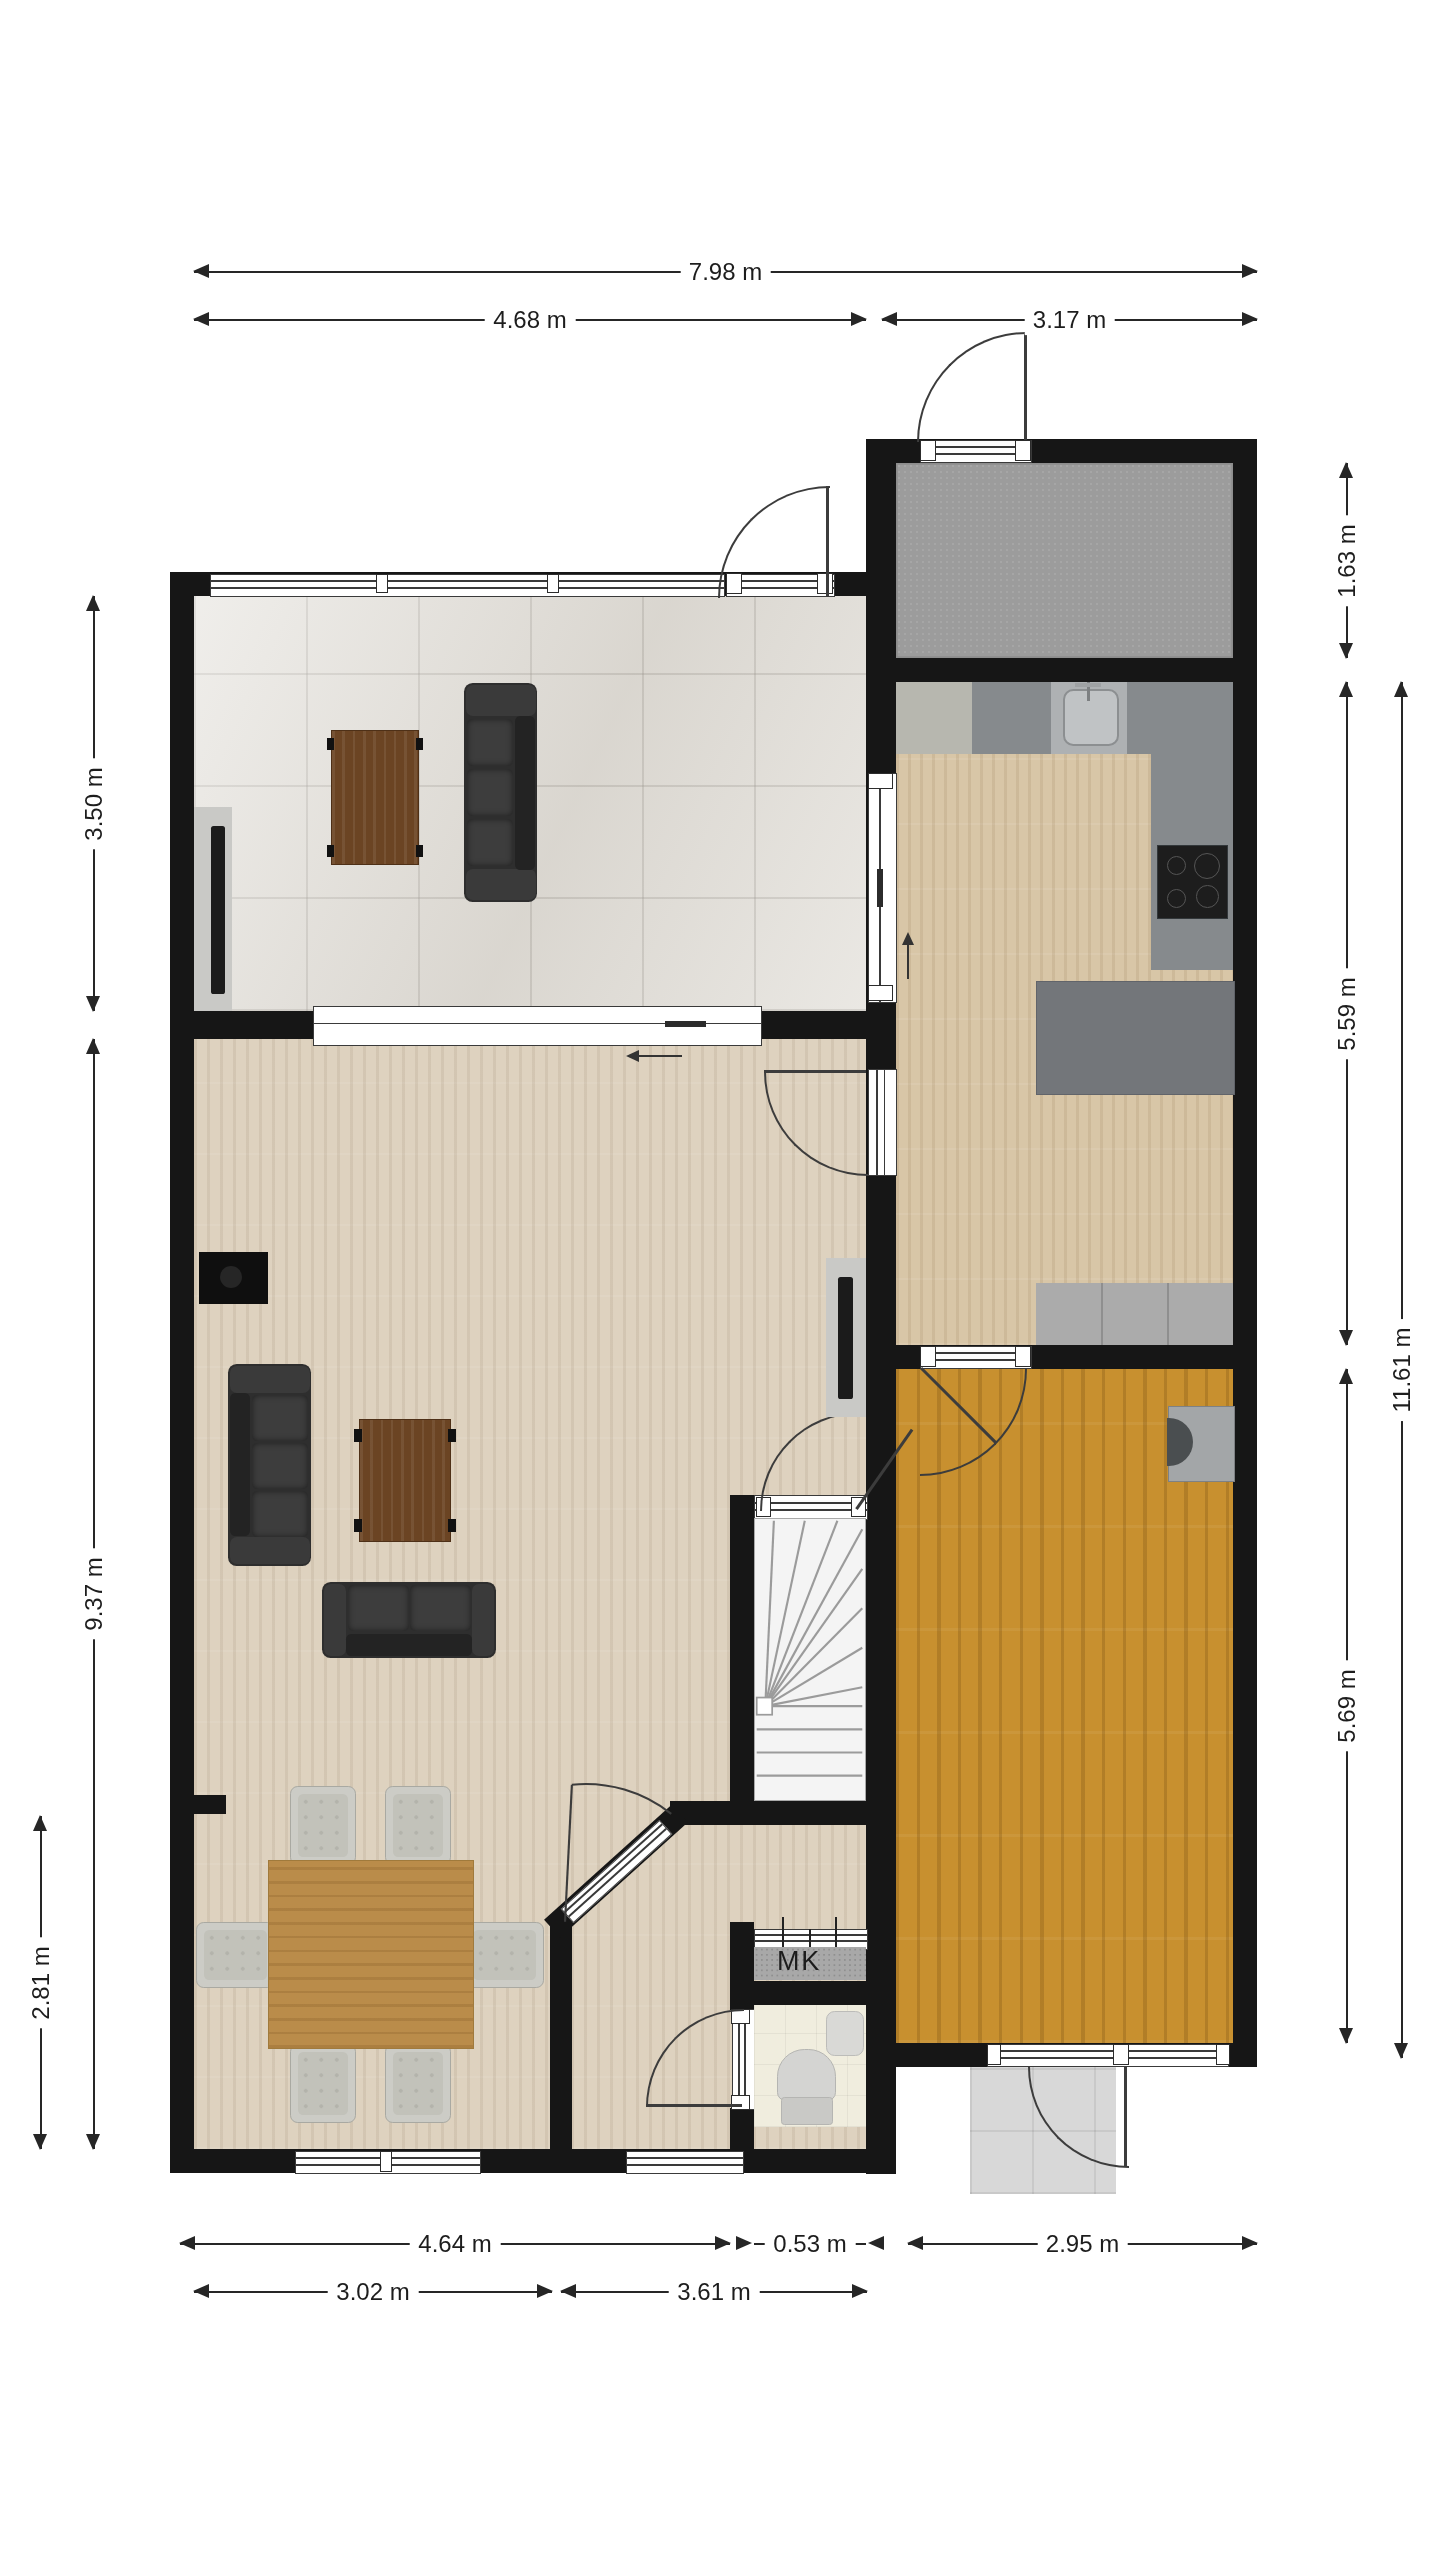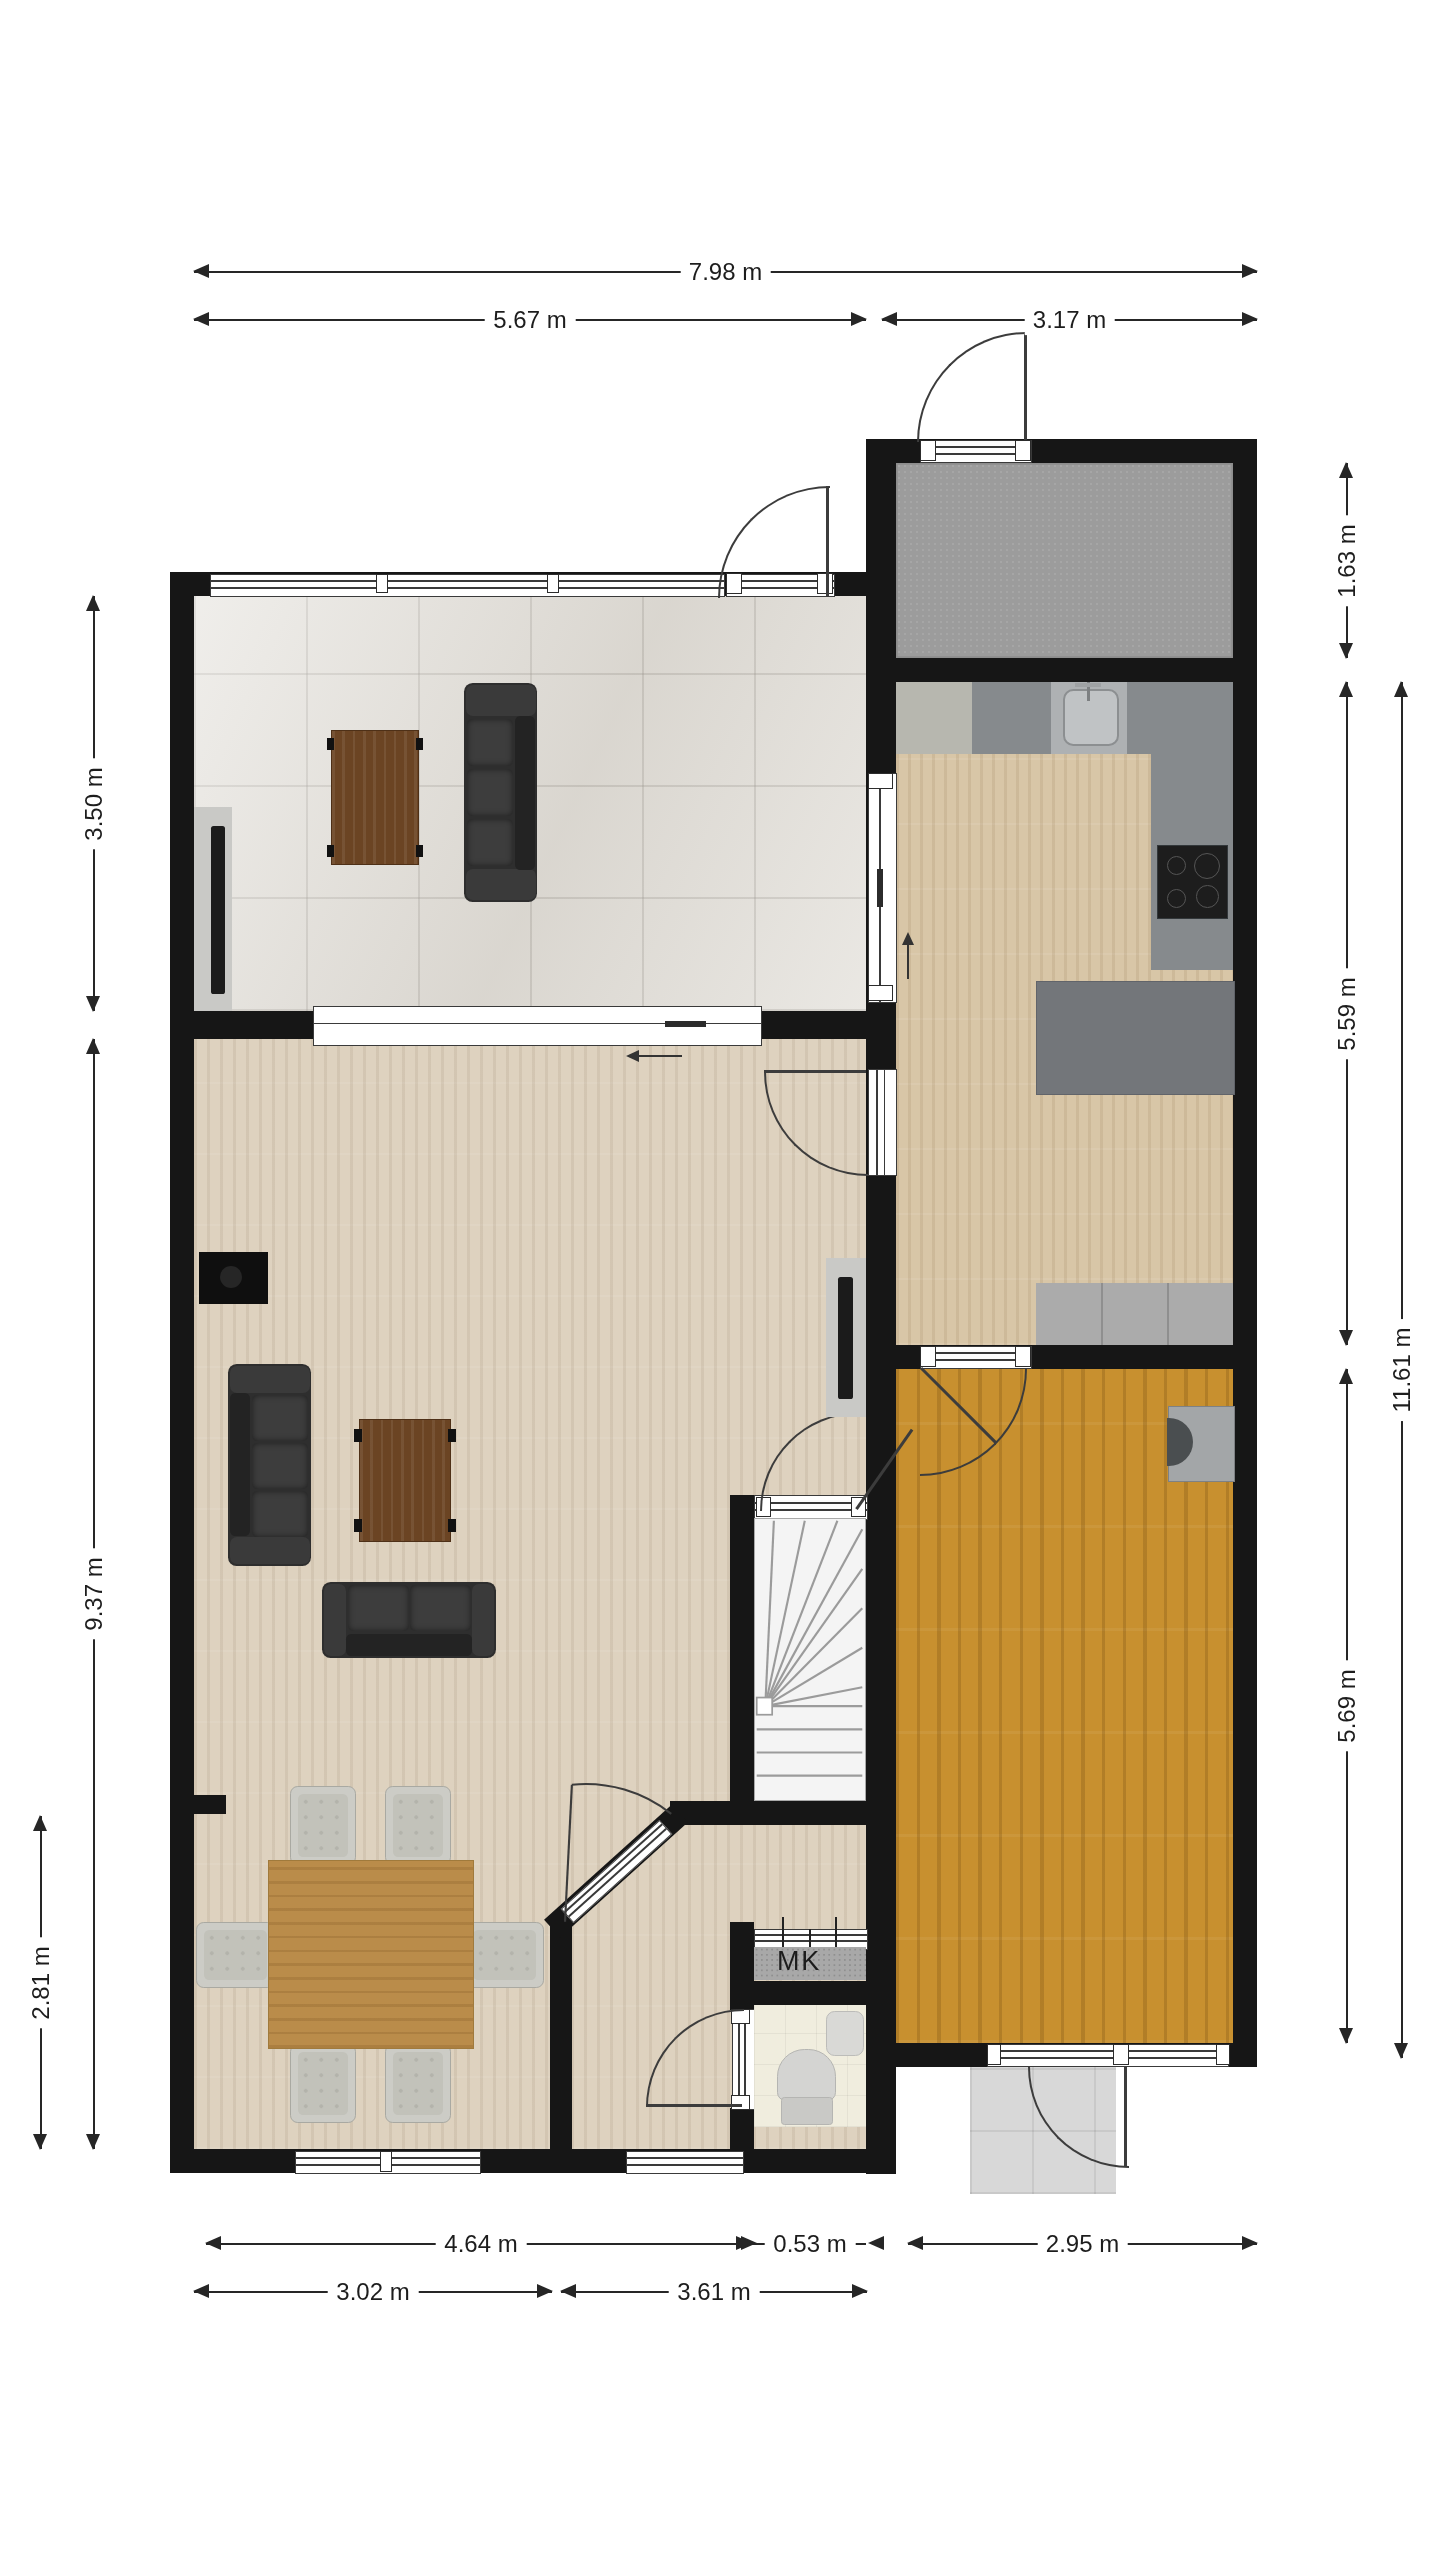"5.67 m" span.lab { text: 5.67 -> 4.68 }
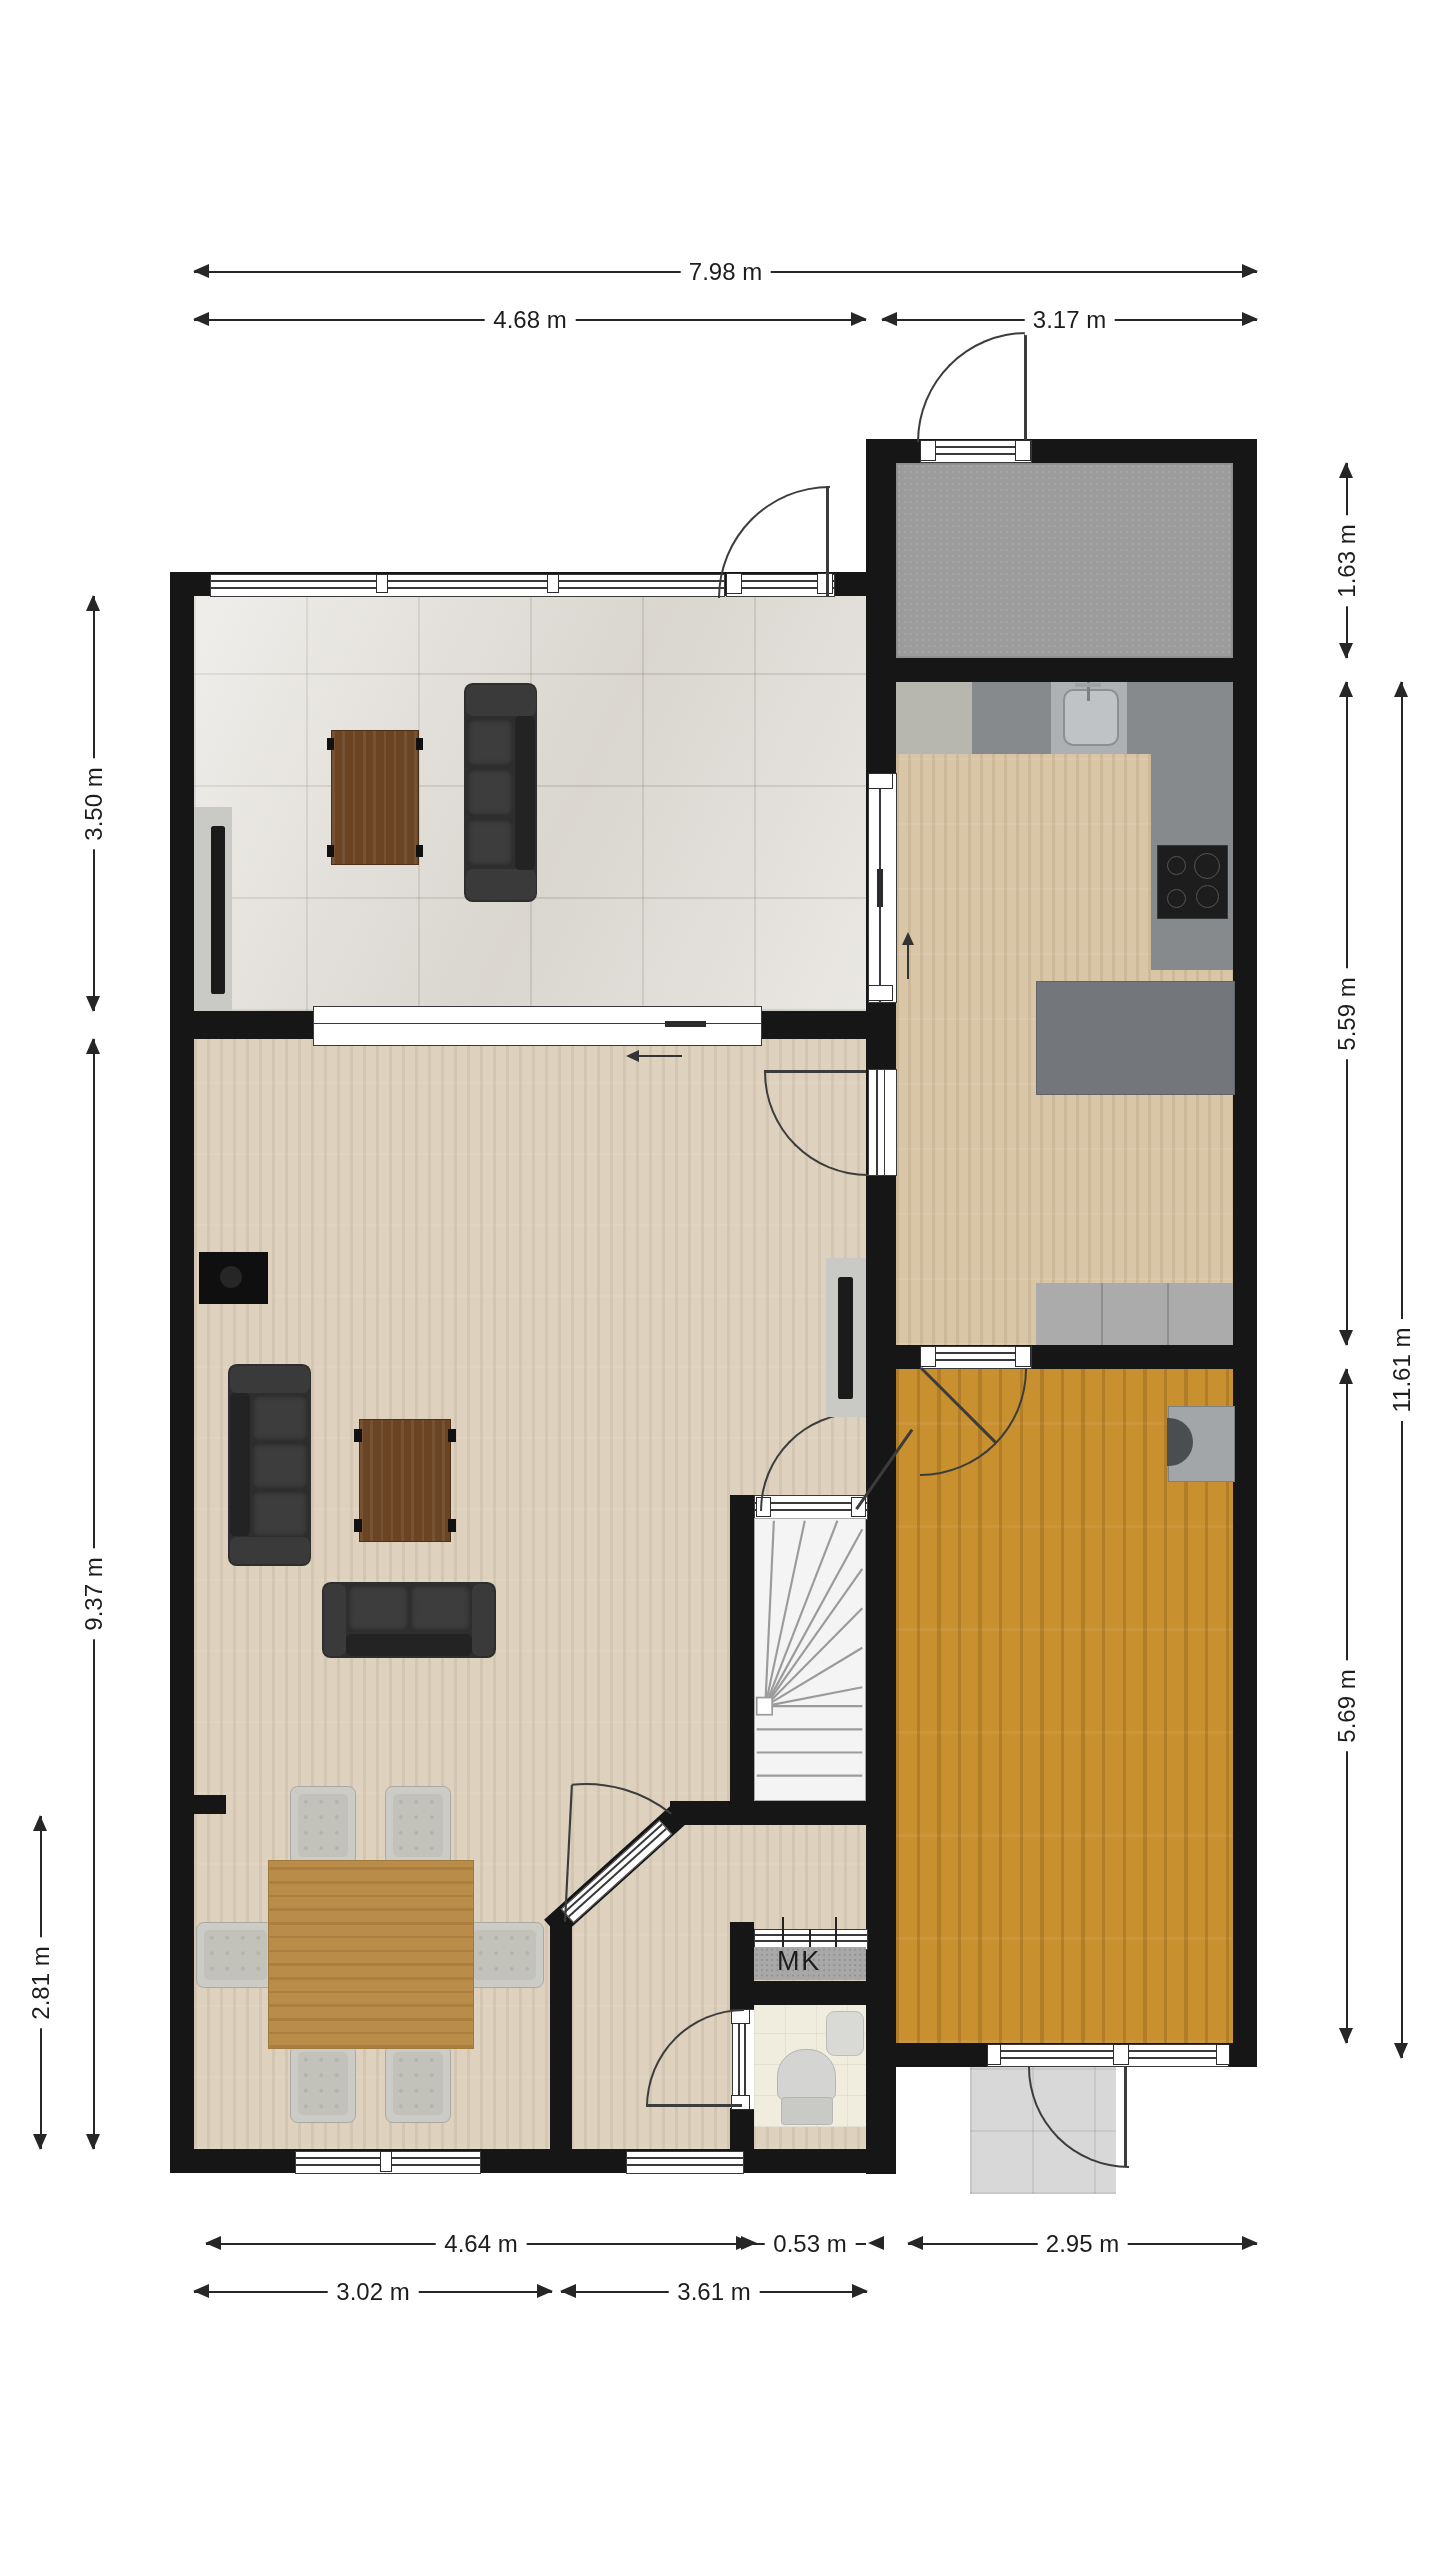"4.64 m" div.dim-h { left: 206px -> 180px }
